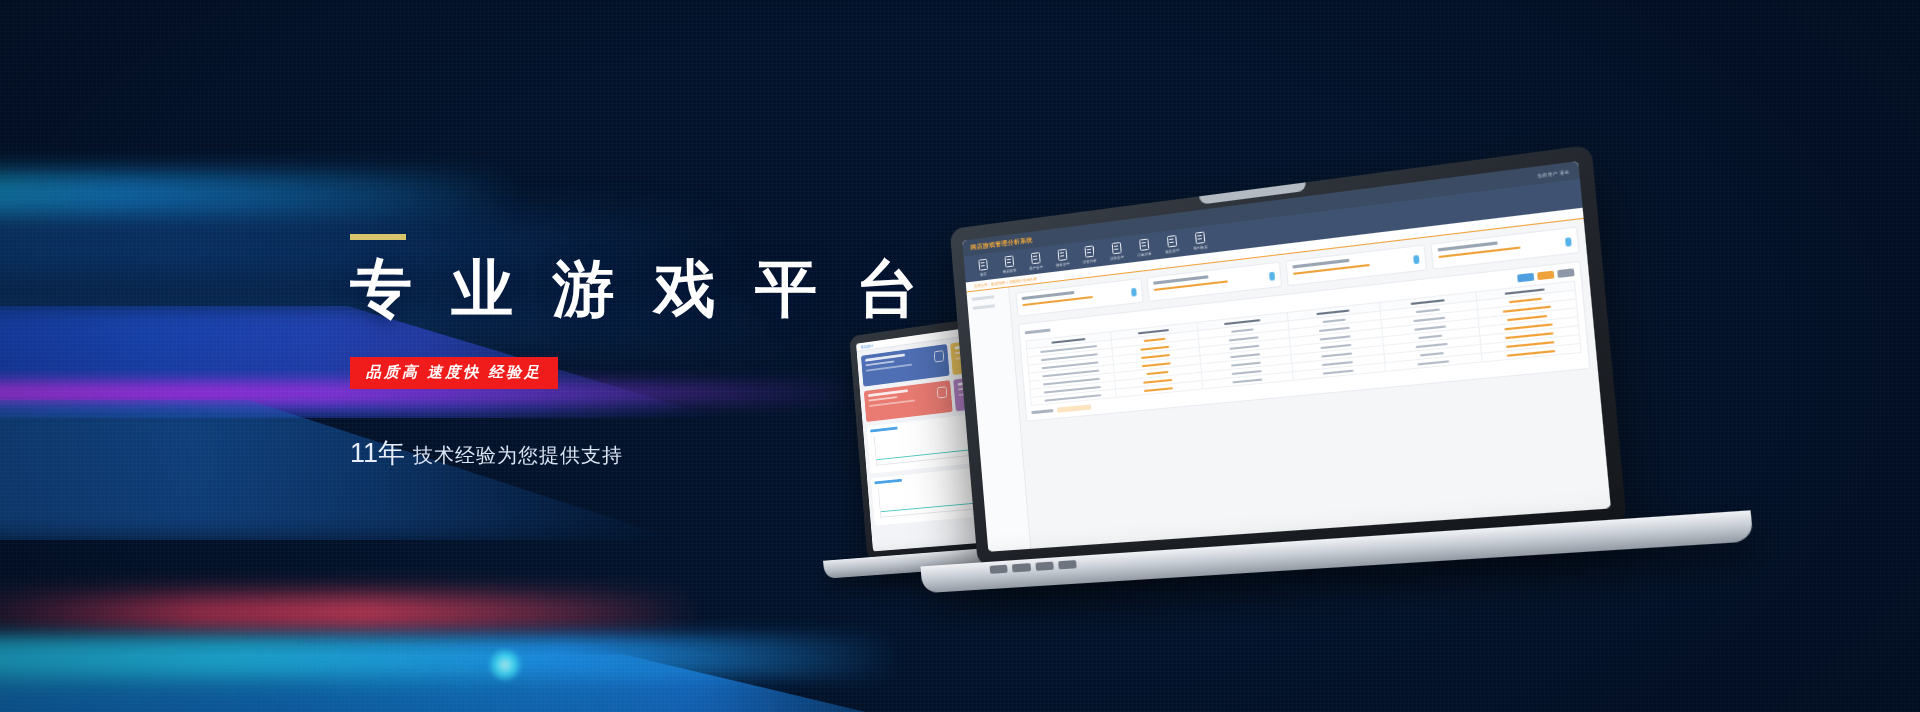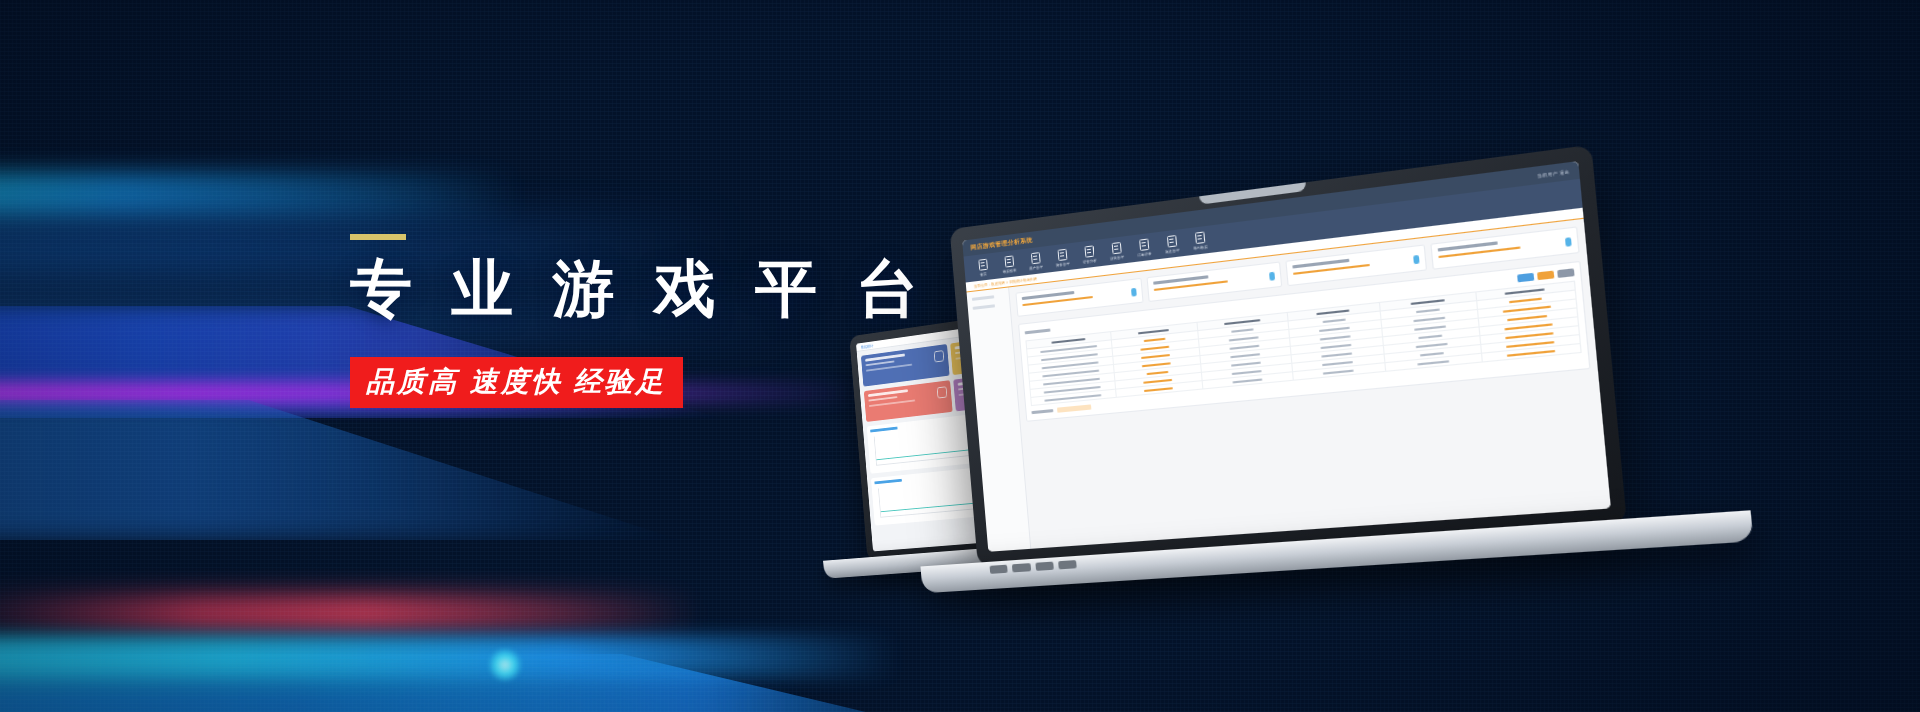"品质高 速度快 经验足" .badge-text { font-size: 28px -> 15px }
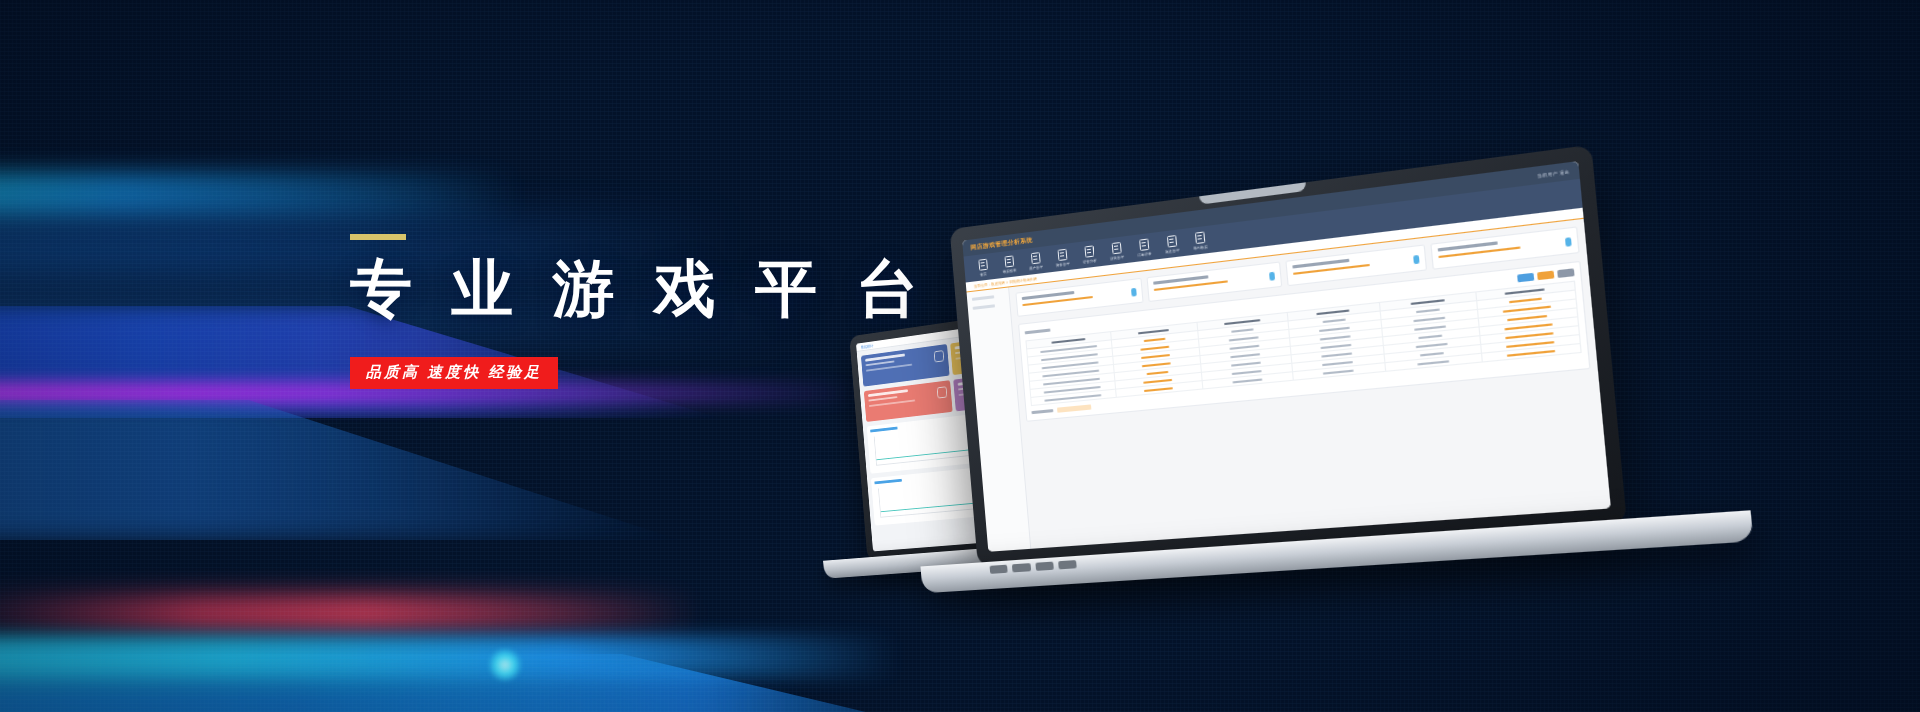"11年 技术经验为您提供支持" div.subline { html: none -> <div> <span>11年</span><span>技术经验为您提供支持</span> </div> }
